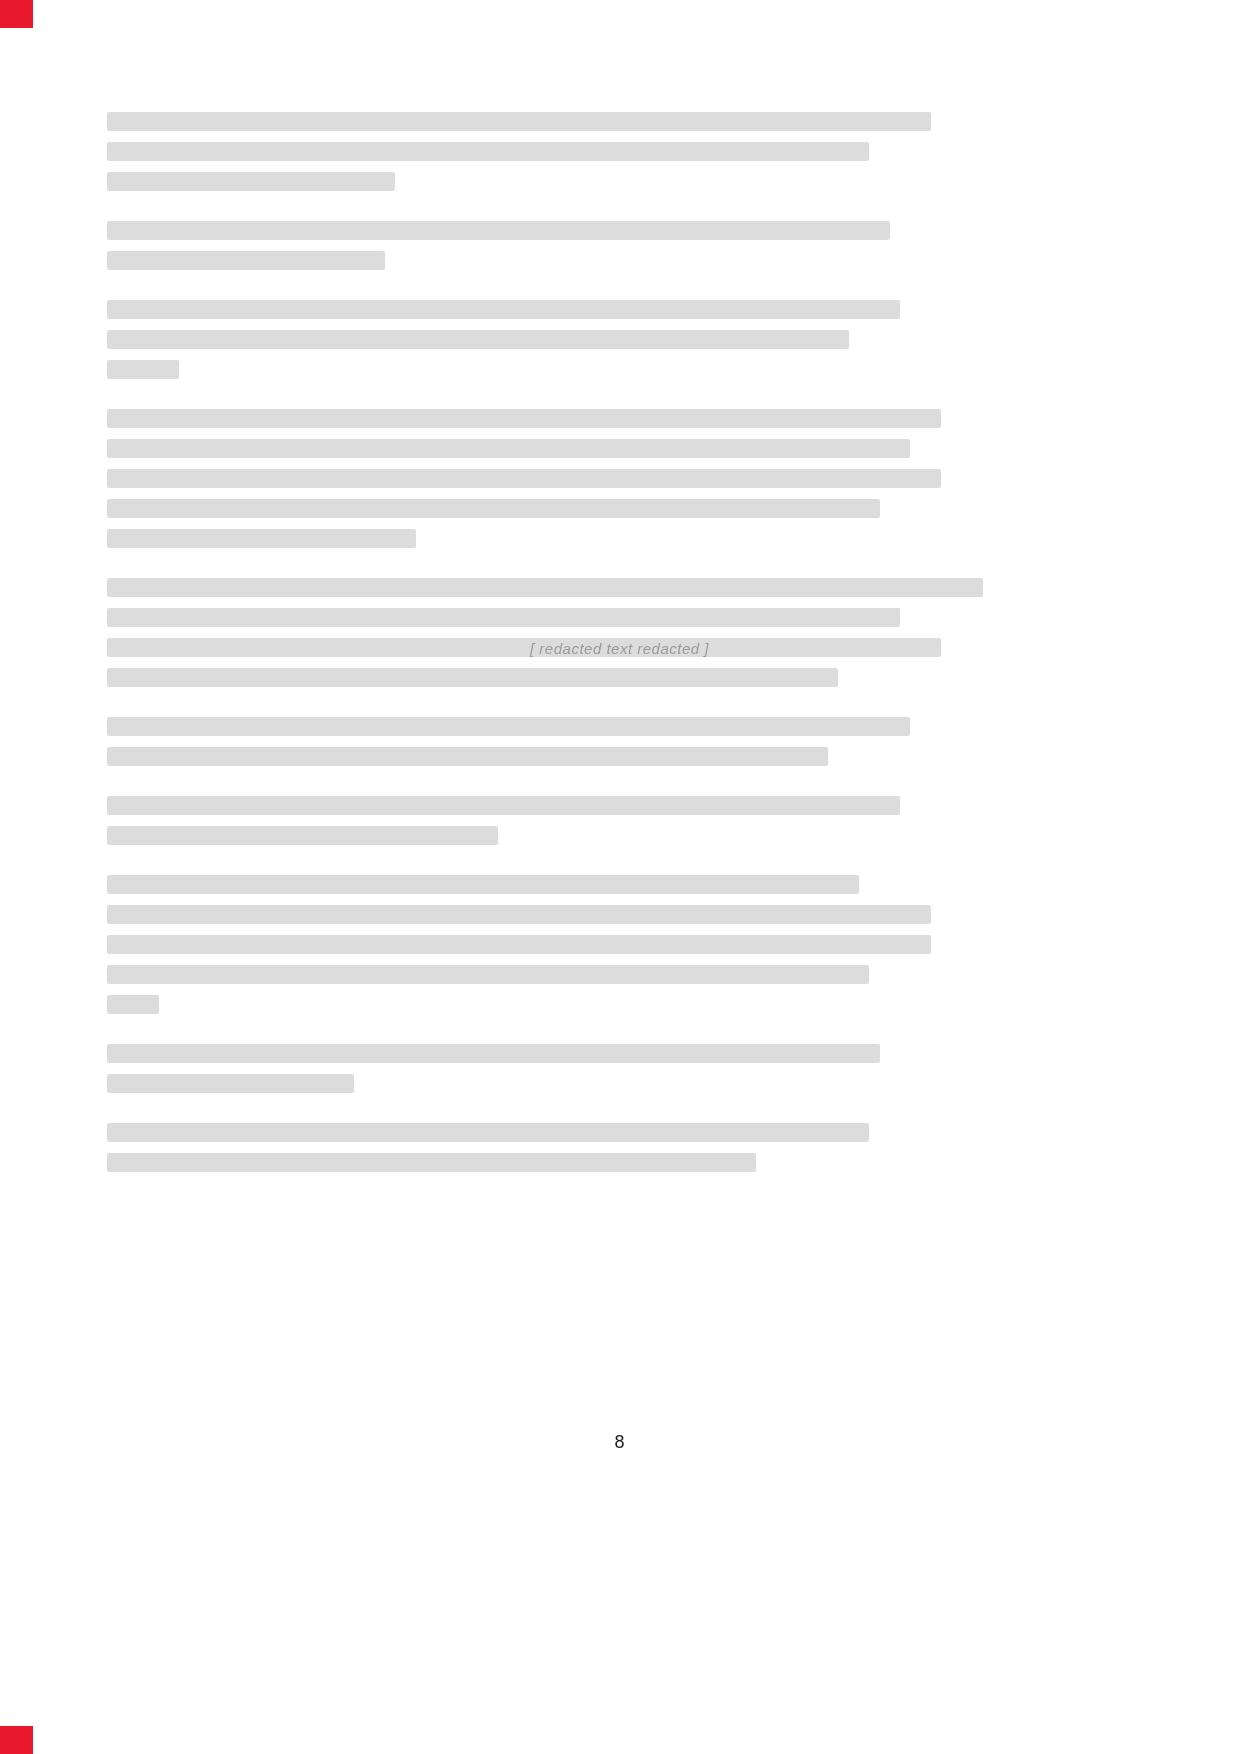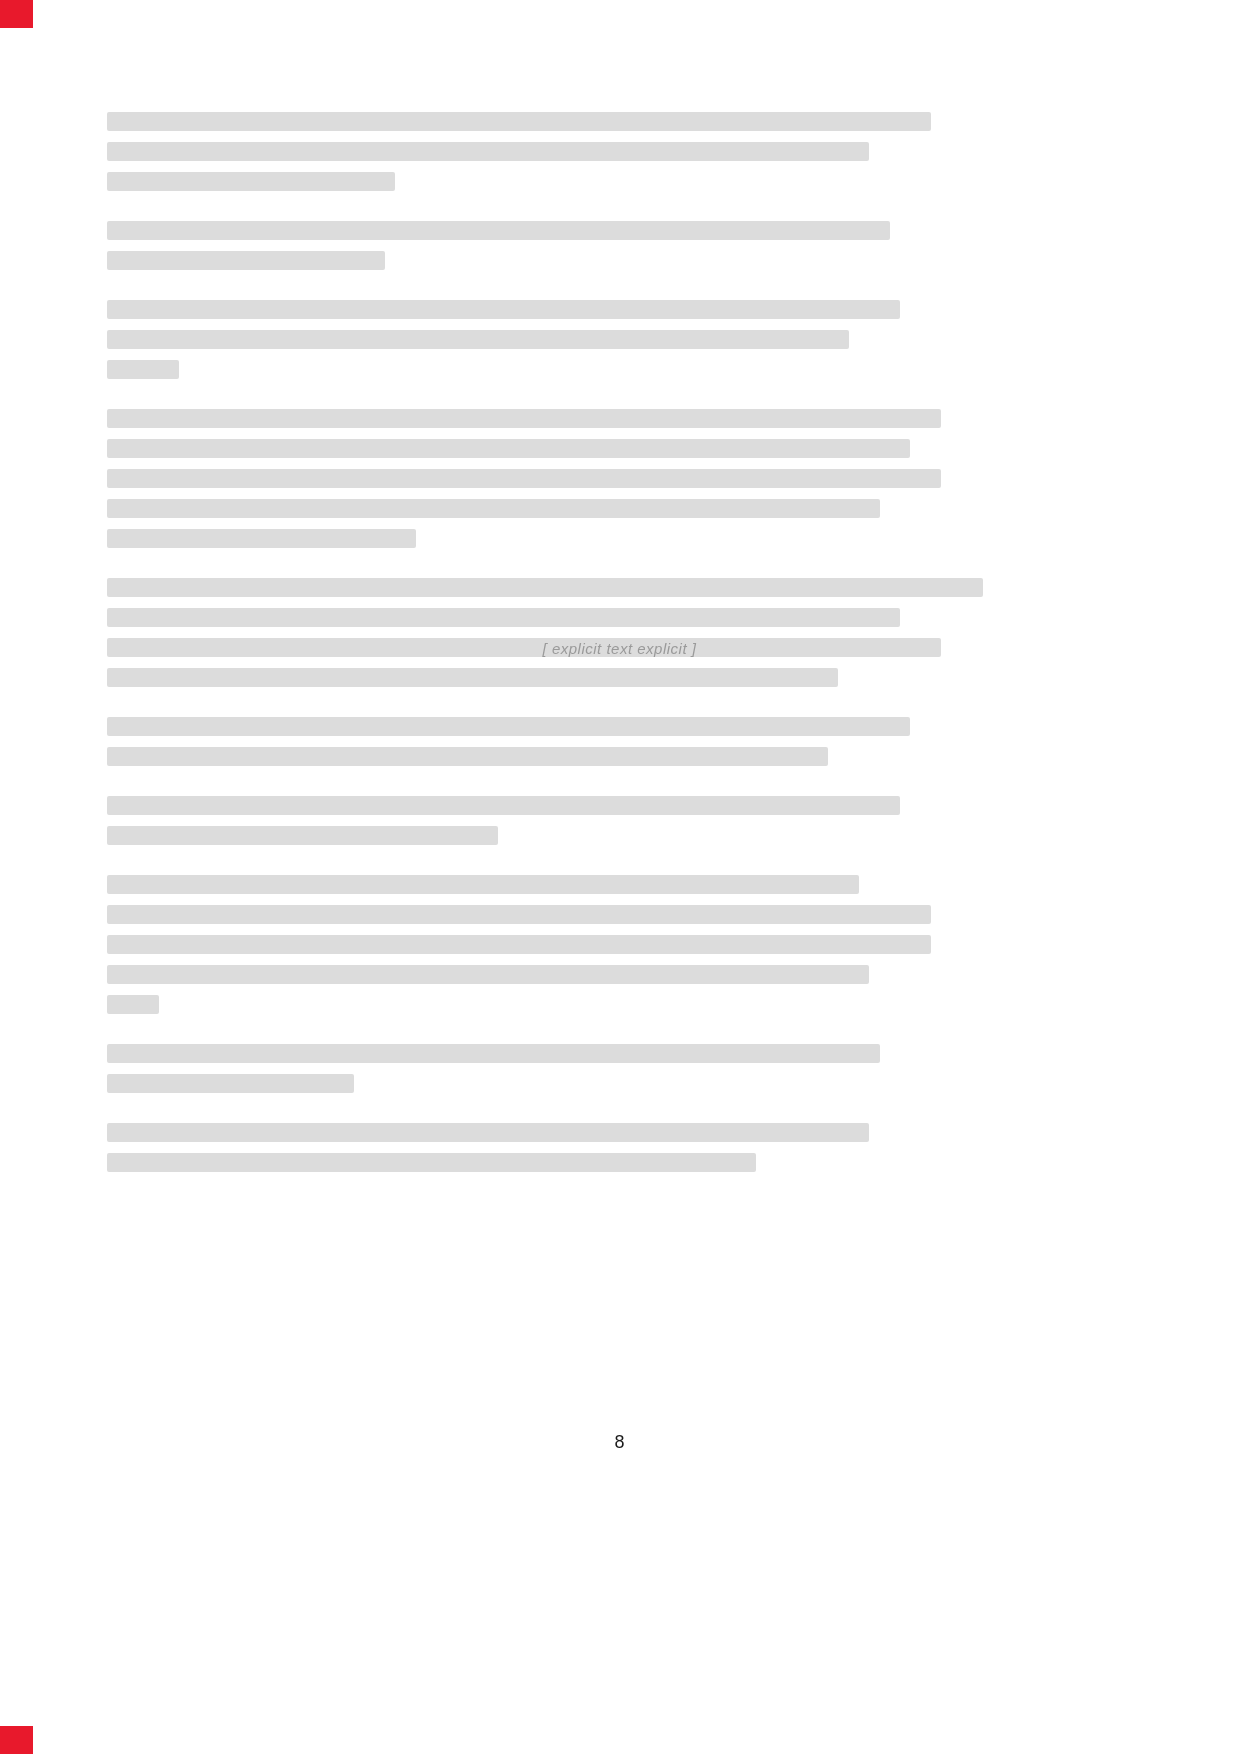"[ explicit text explicit ]" div.redaction-notice { text: explicit text explicit -> redacted text redacted }
